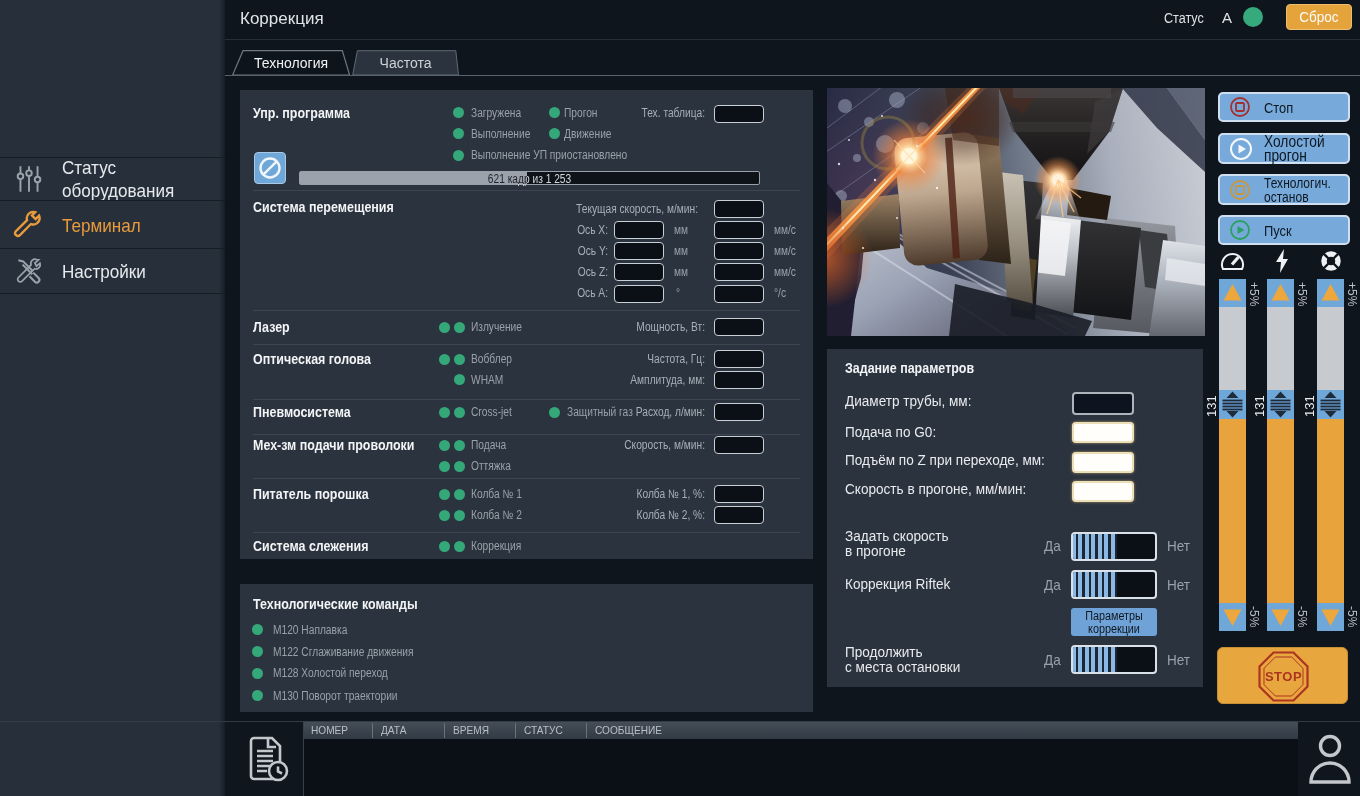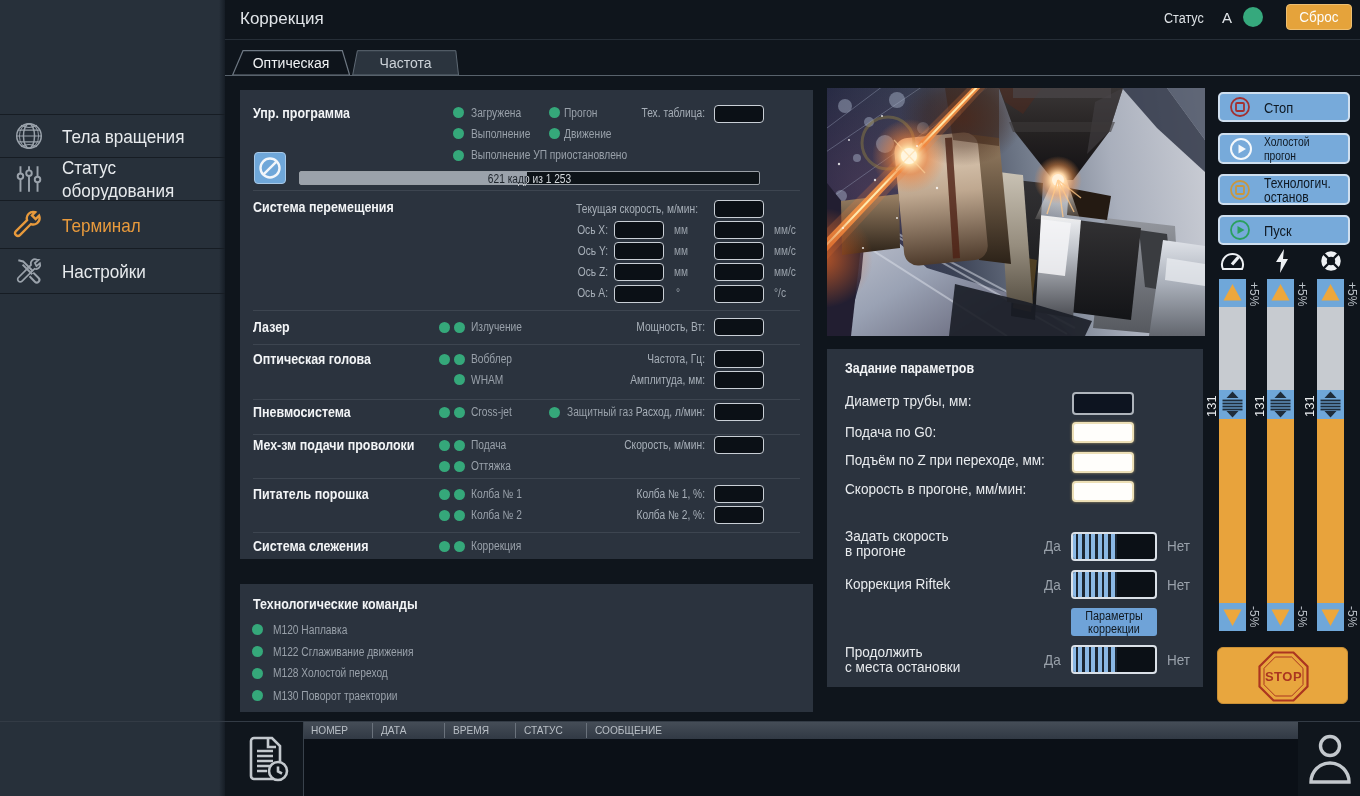"Оптическая" span { text: Оптическая -> Технология }
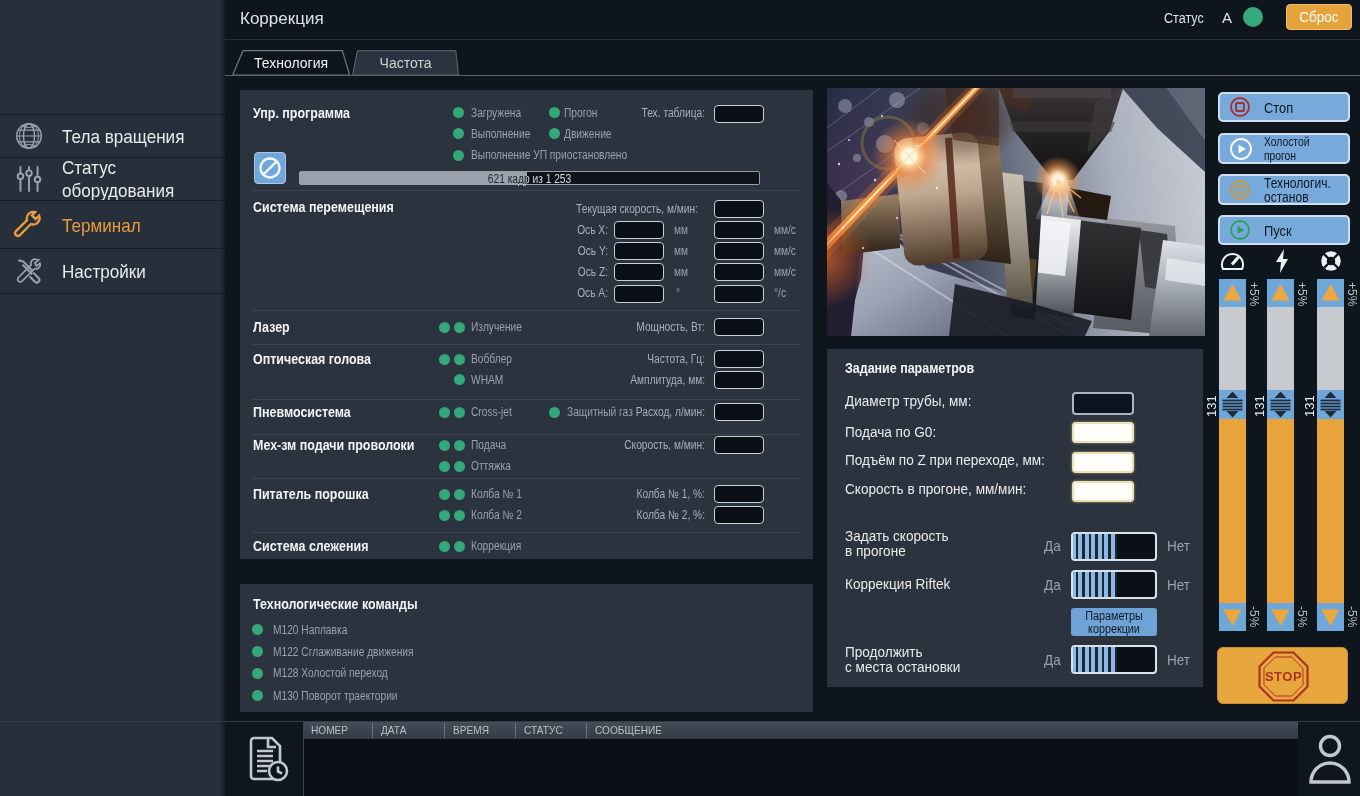"Тела вращения" div.mi { html: <div> <svg> <circle></circle> <ellipse></ellipse> <ellipse></ellipse> <path></path> </svg> <div>Тела вращения</div> </div> -> none }
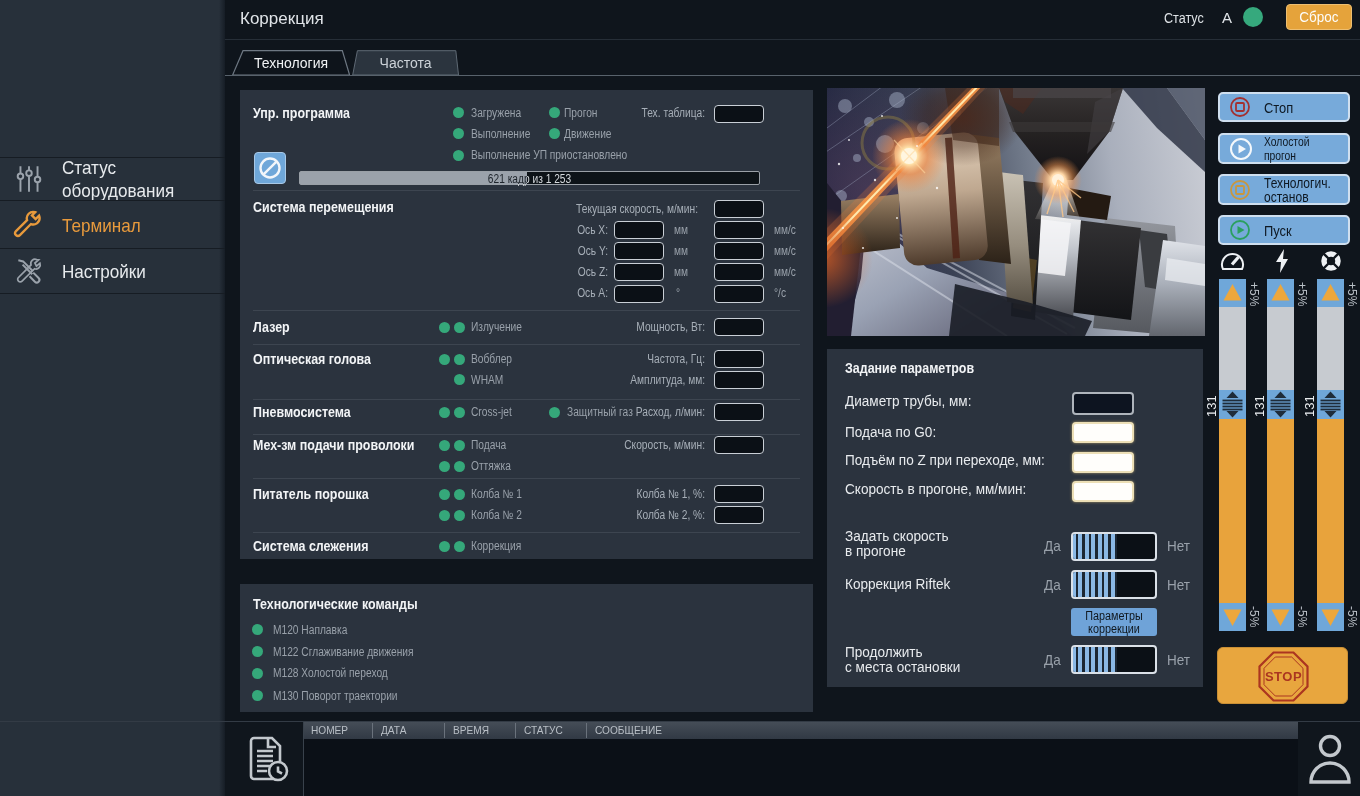"Холостой" div.bluebtn { font-size: 12px -> 16px }
